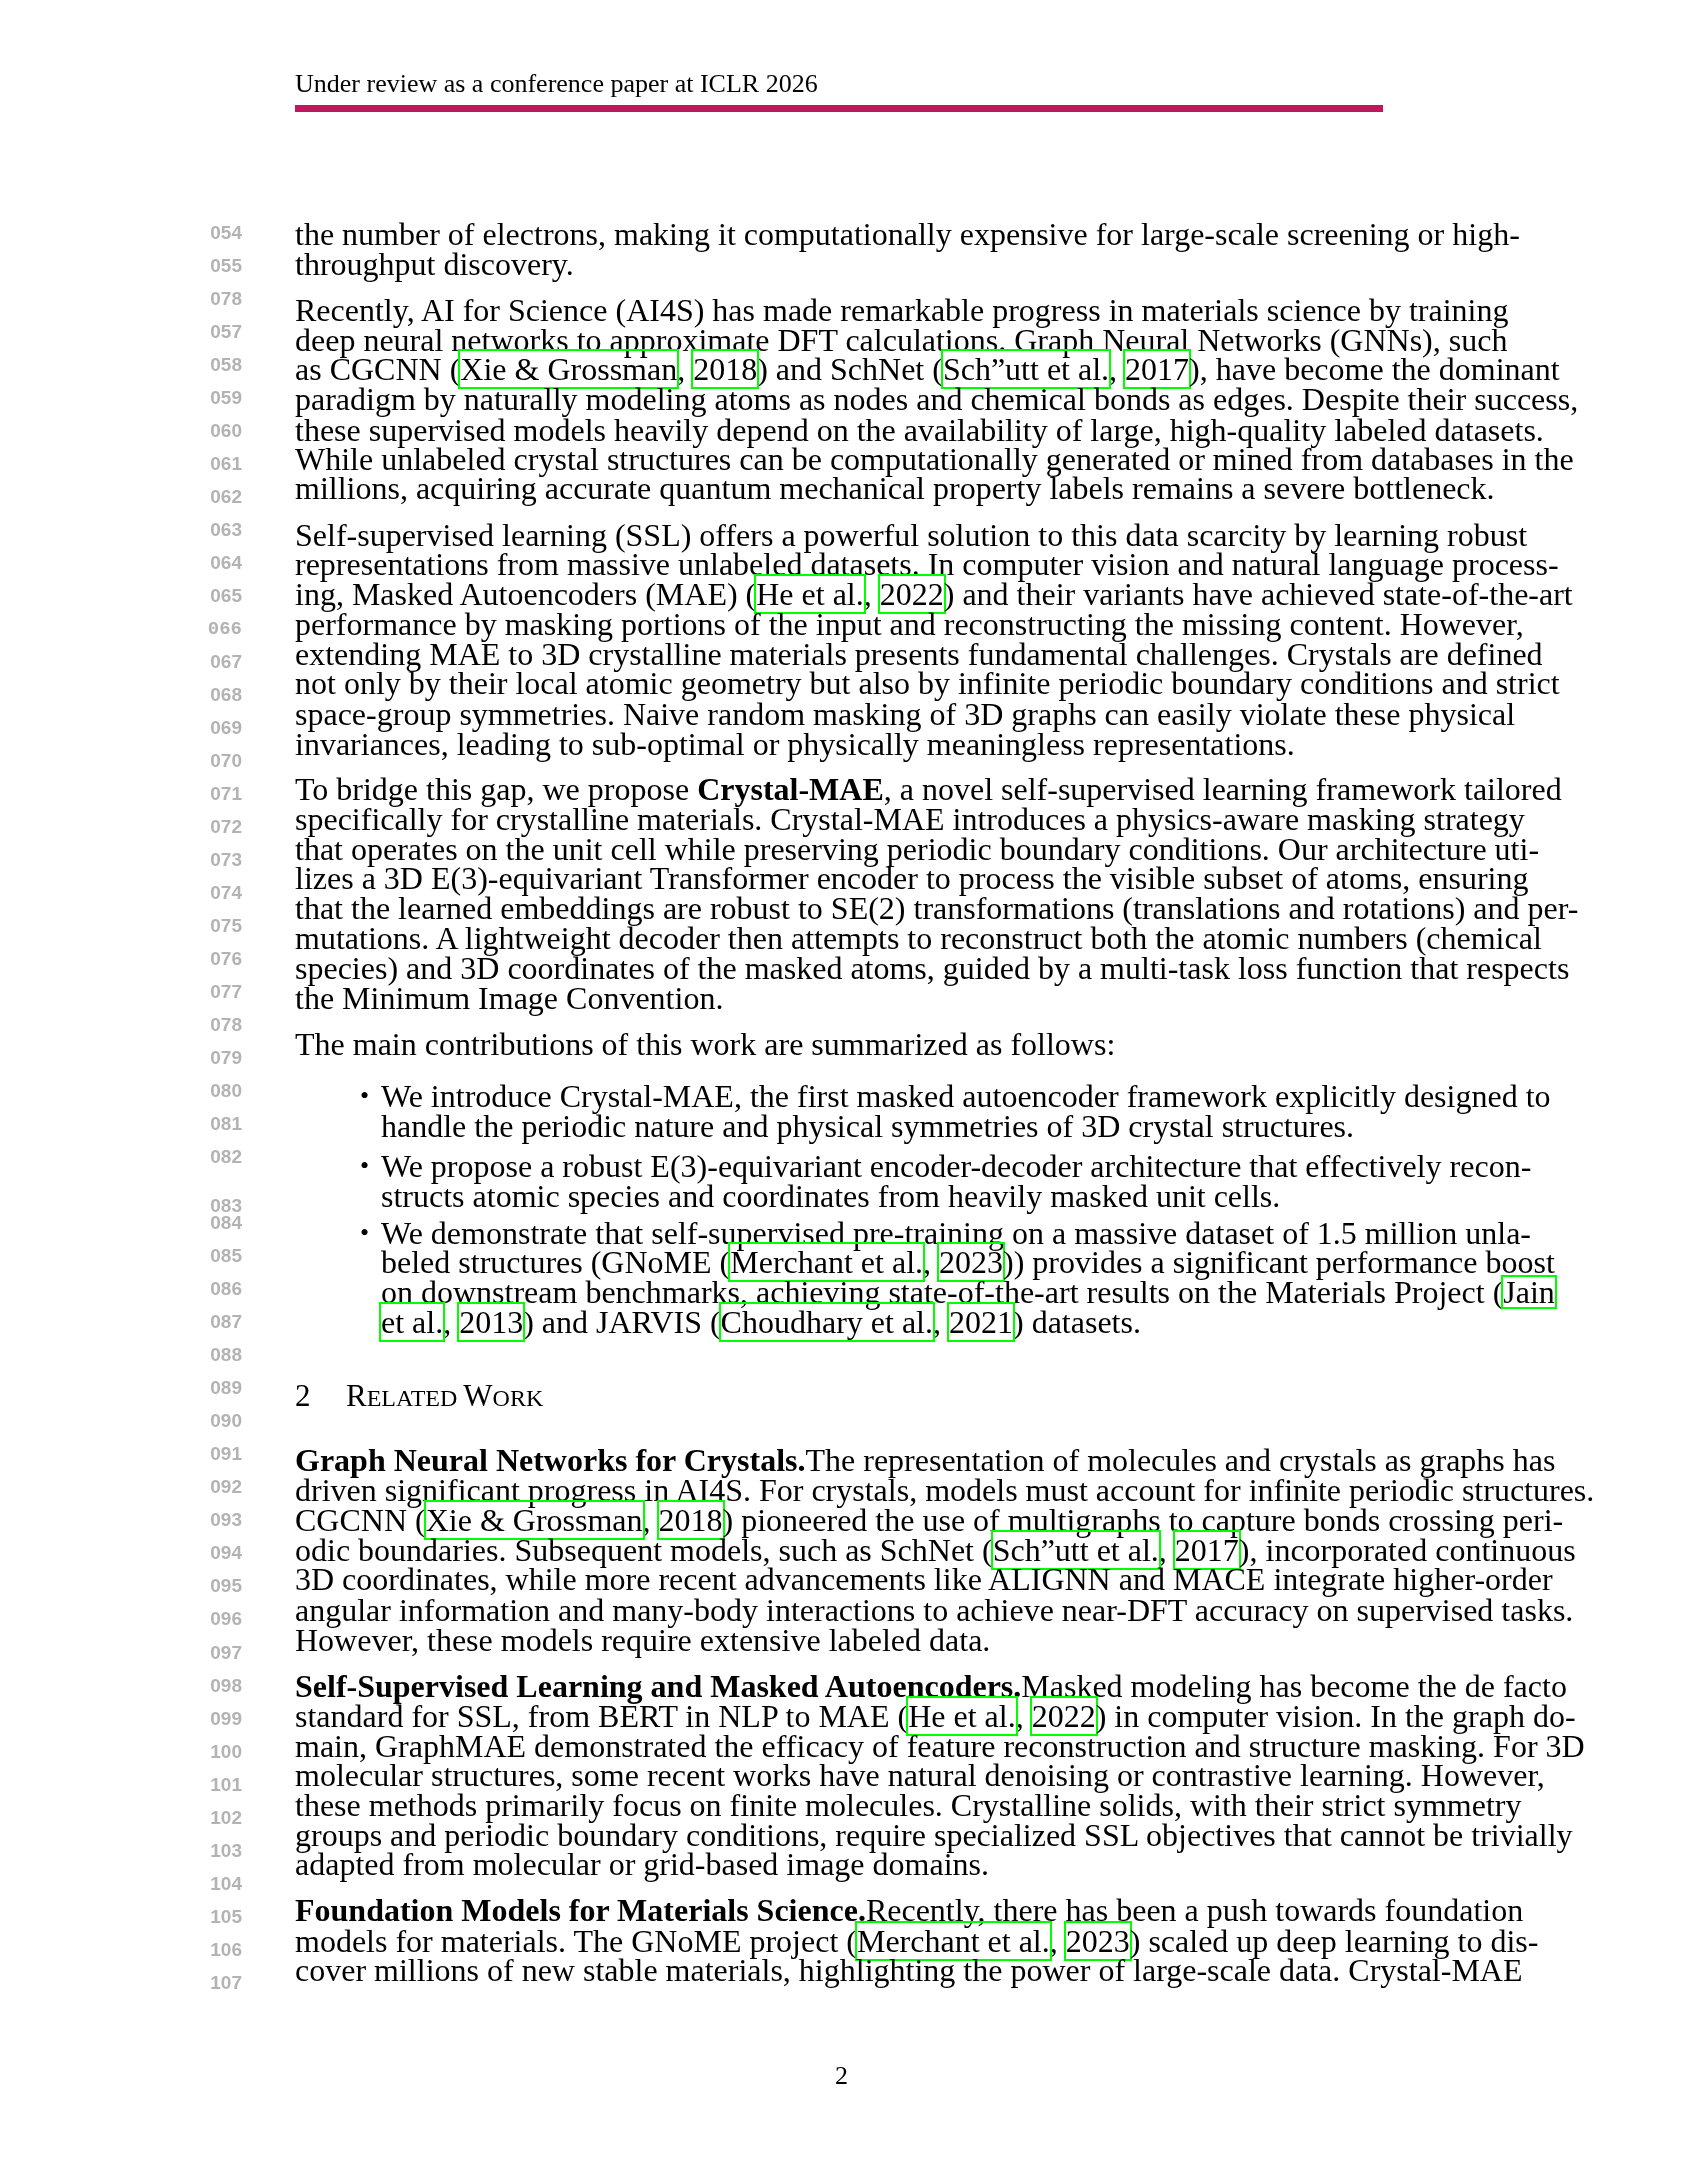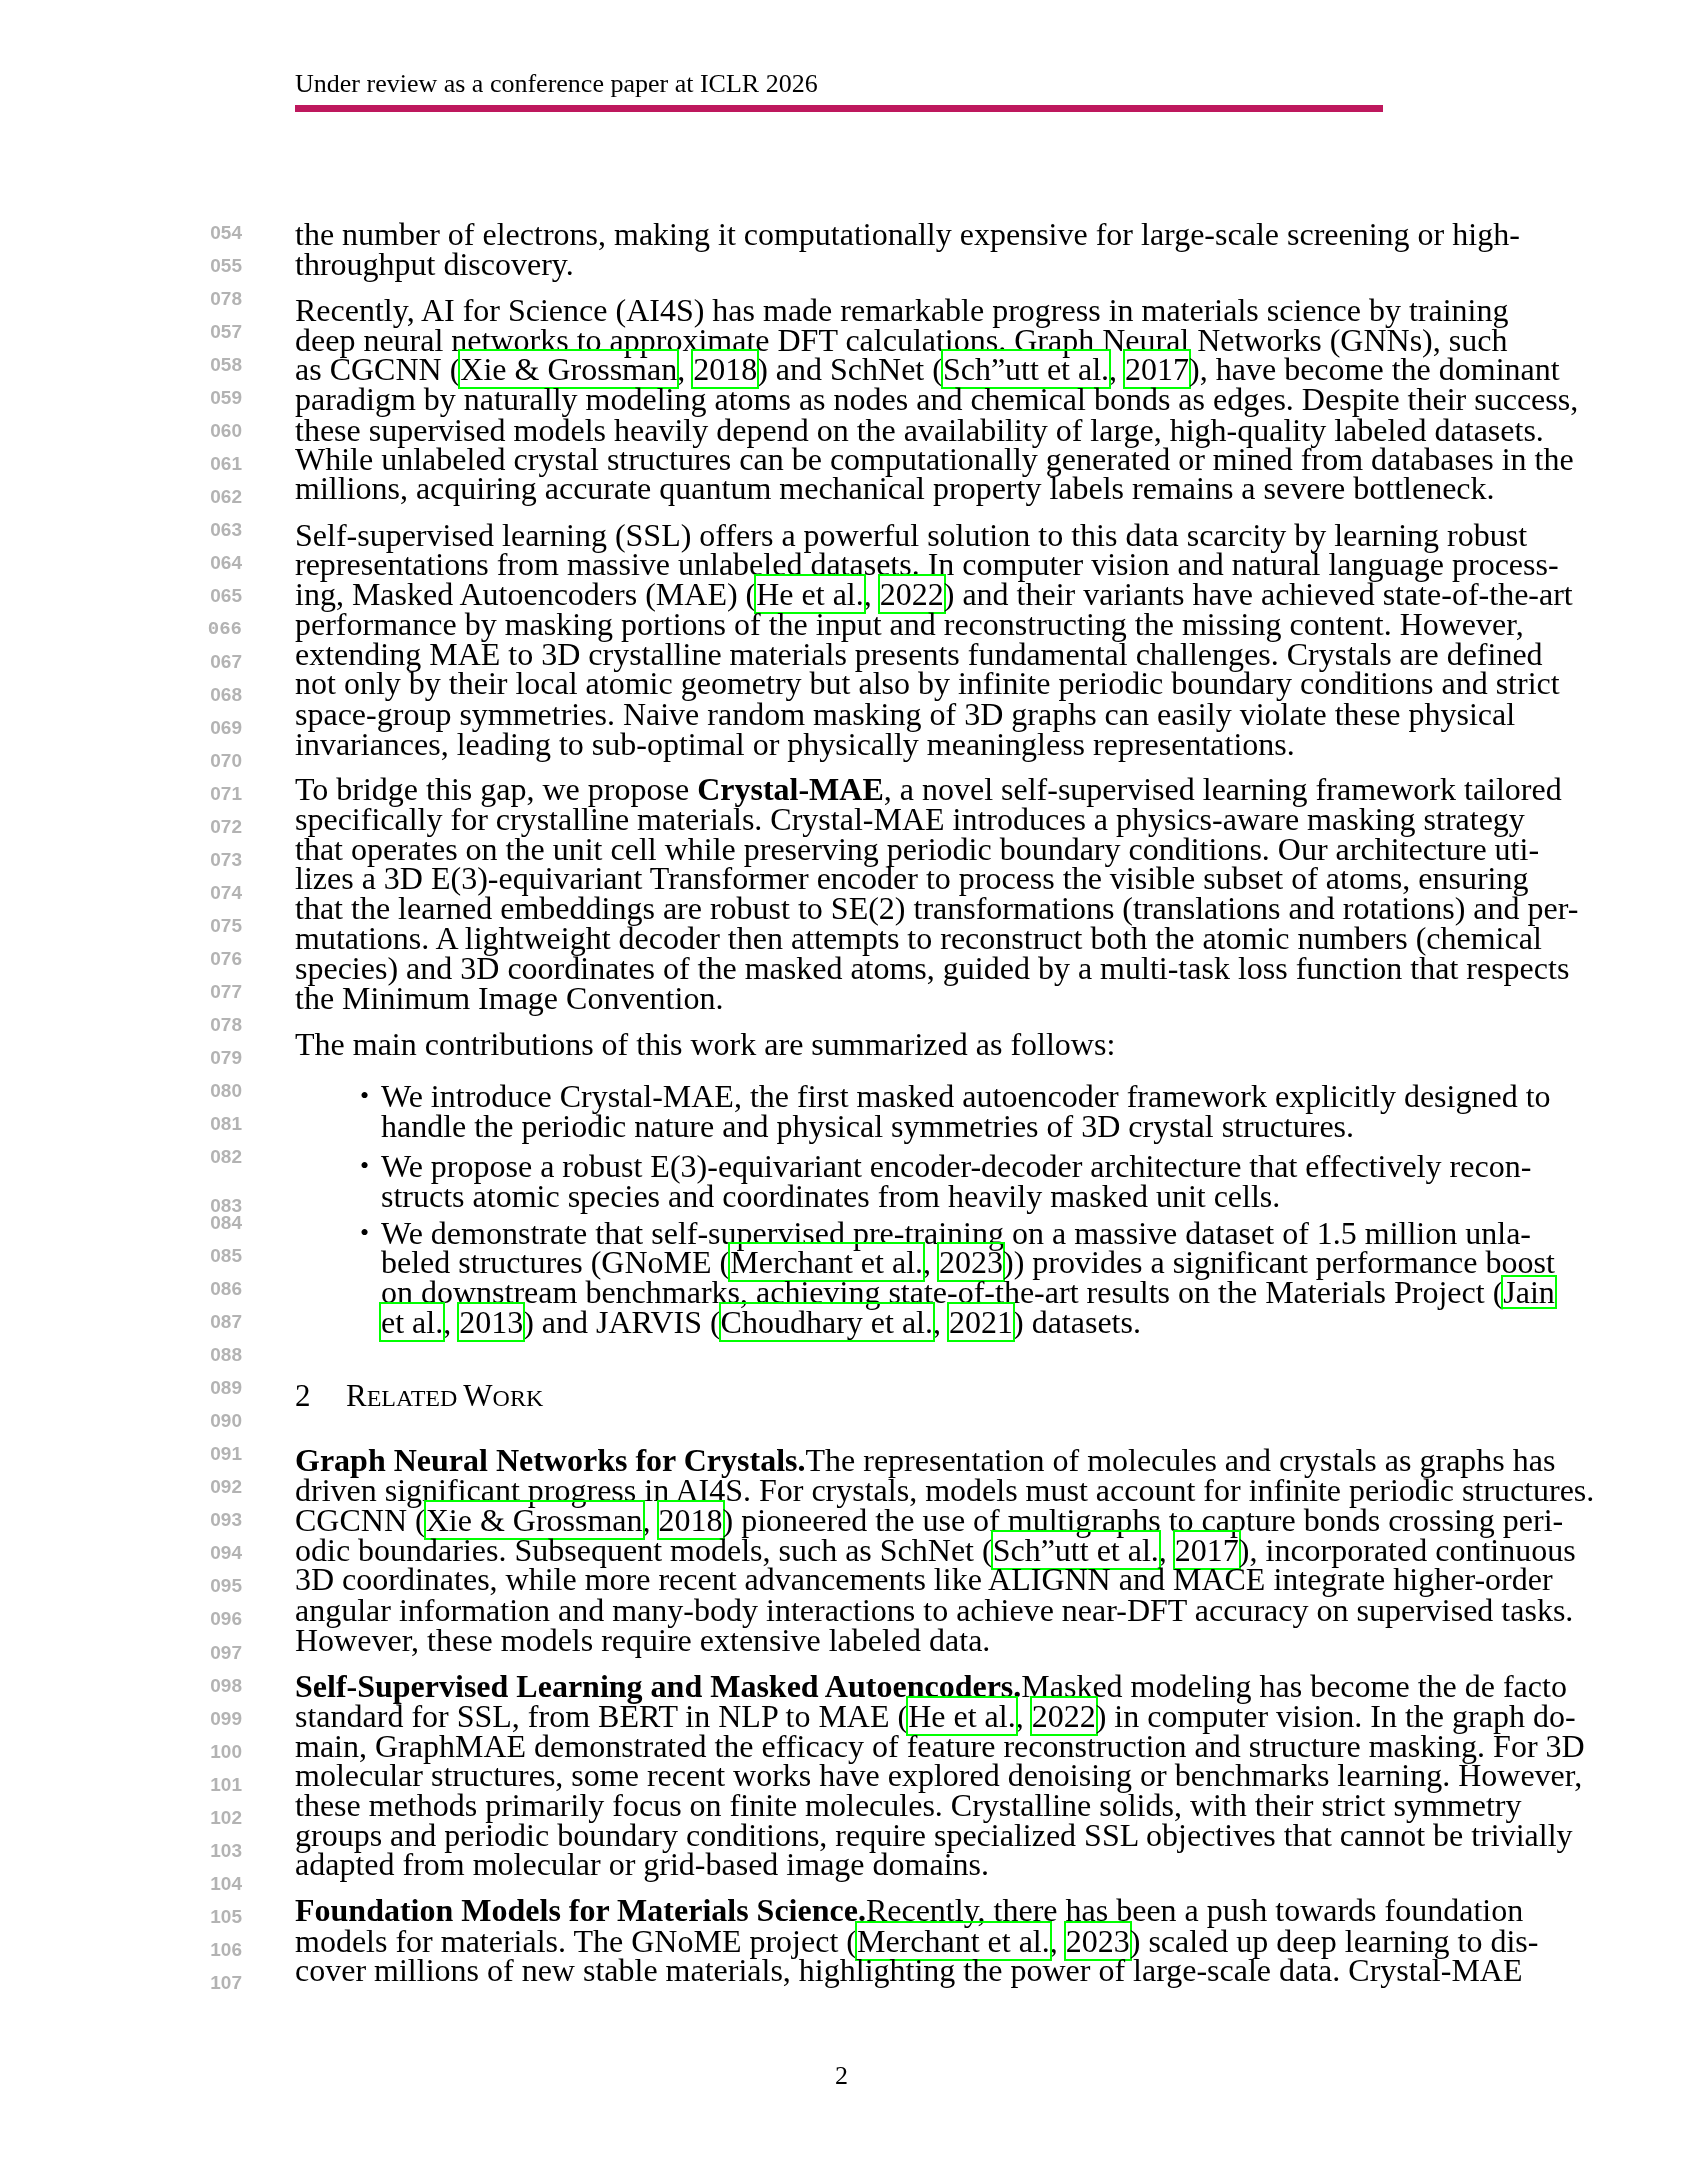"molecular structures, some recent works" div.tl { text: explored denoising or benchmarks -> natural denoising or contrastive }
